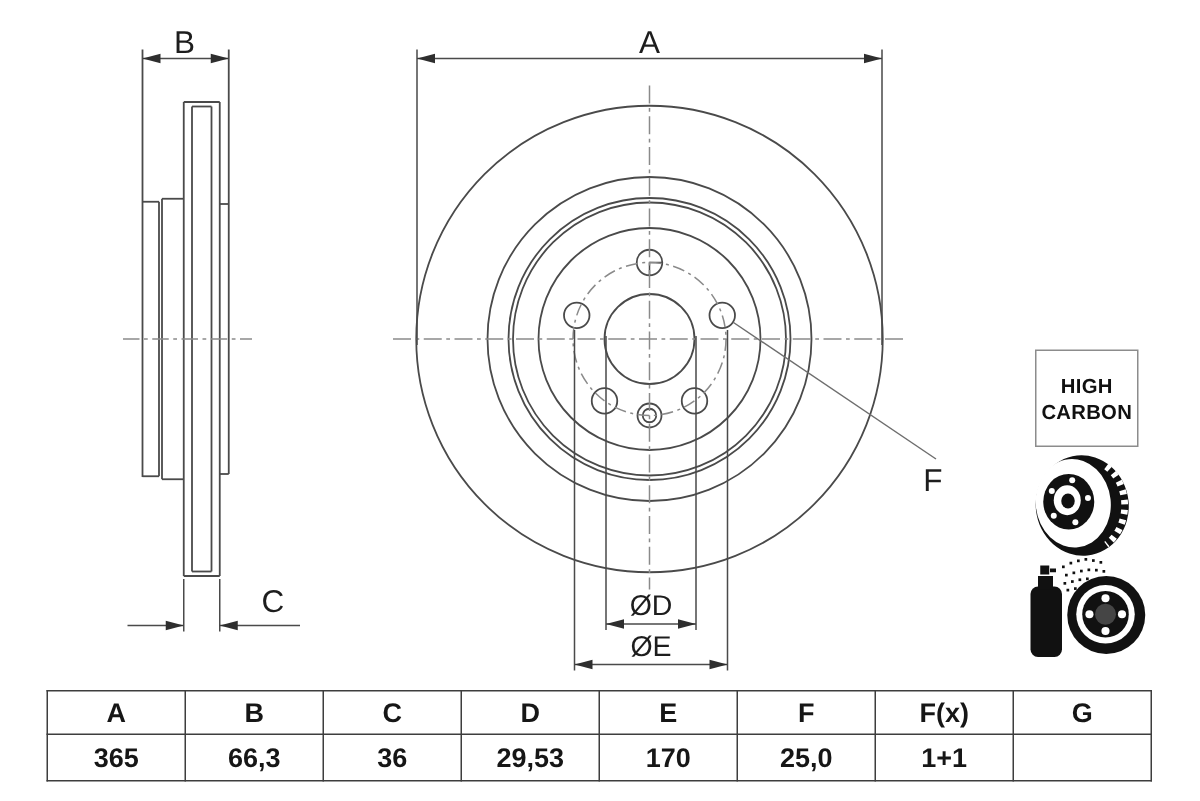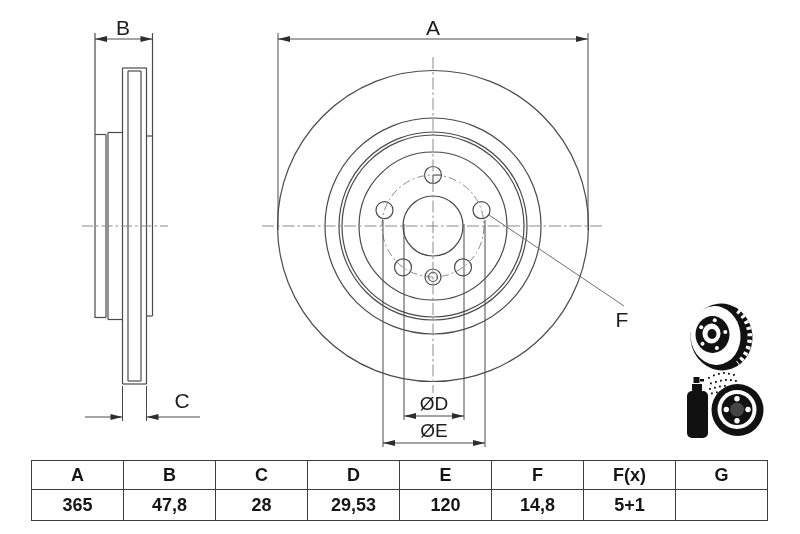"HIGH" div.badge { html: none -> <div> <div>HIGH</div> <div>CARBON</div> </div> }
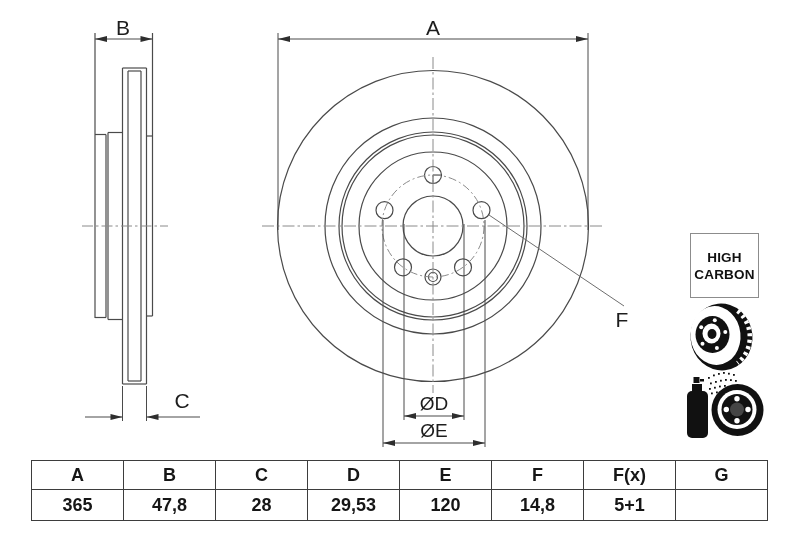"47,8" td { text: 47,8 -> 66,3 }
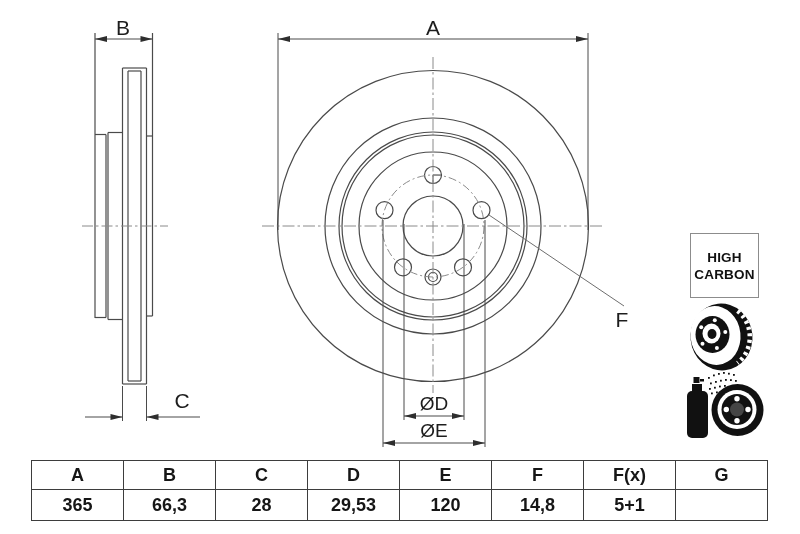"28" td { text: 28 -> 36 }
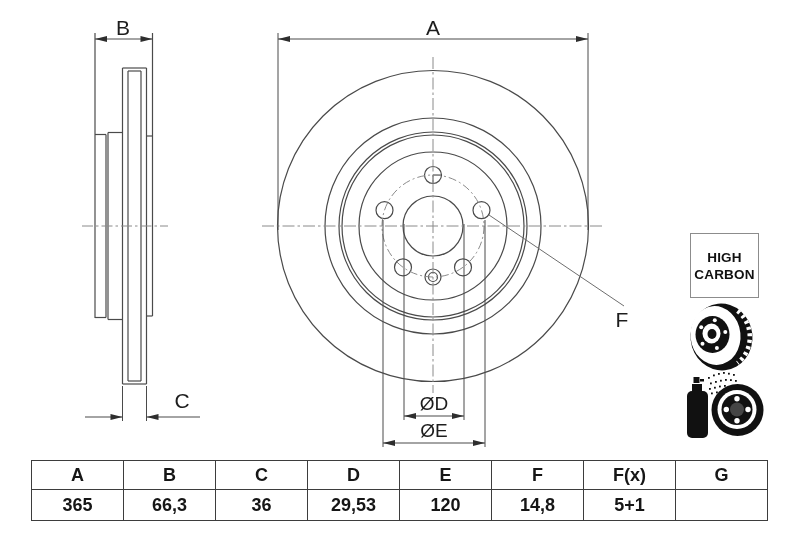"120" td { text: 120 -> 170 }
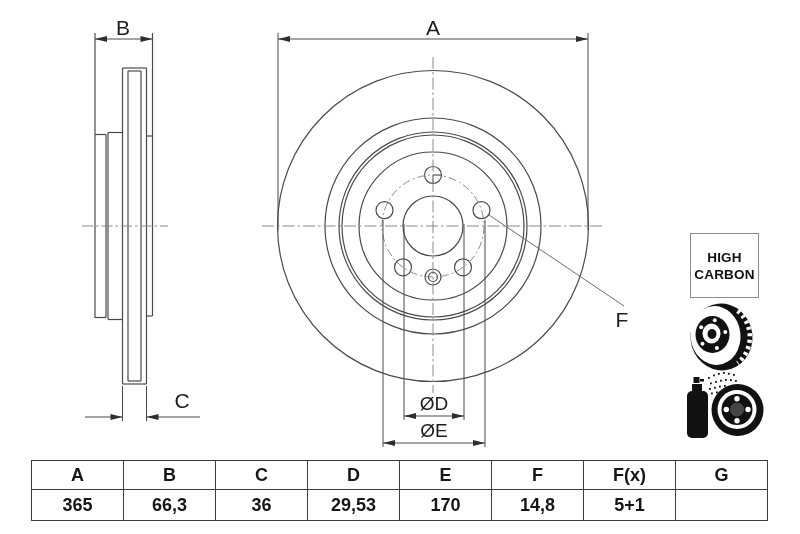"14,8" td { text: 14,8 -> 25,0 }
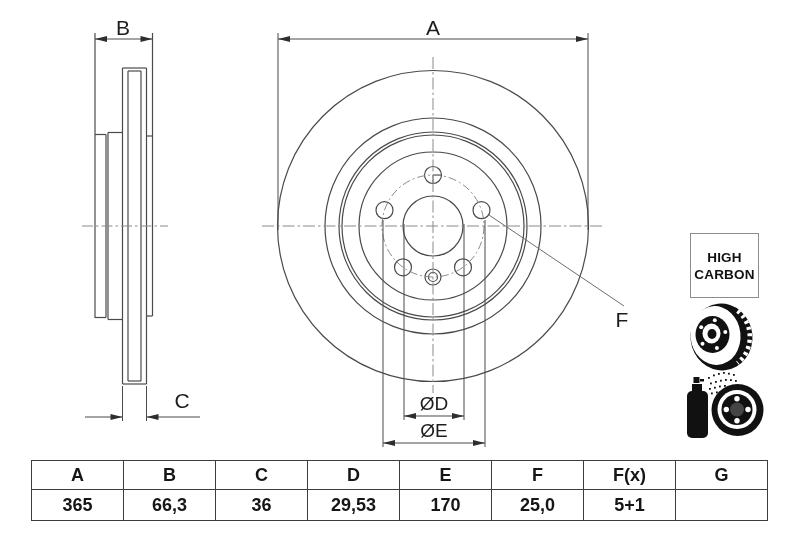"5+1" td { text: 5+1 -> 1+1 }
